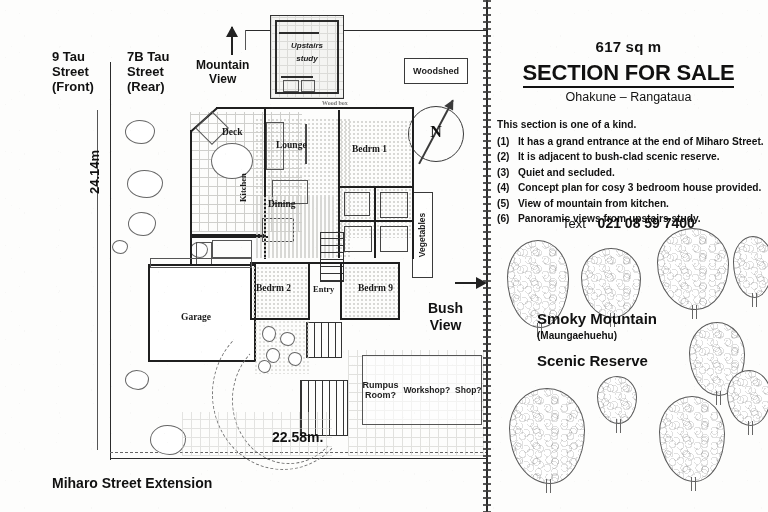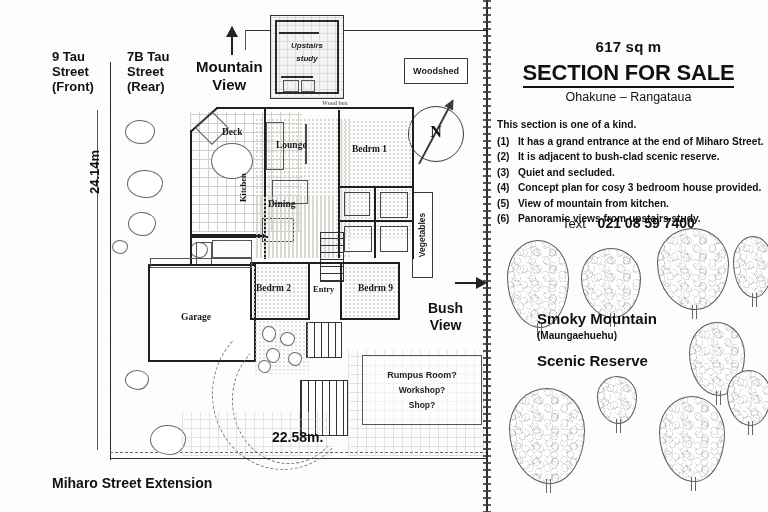"Mountain" .lbl-mtview { font-size: 15px -> 12px }
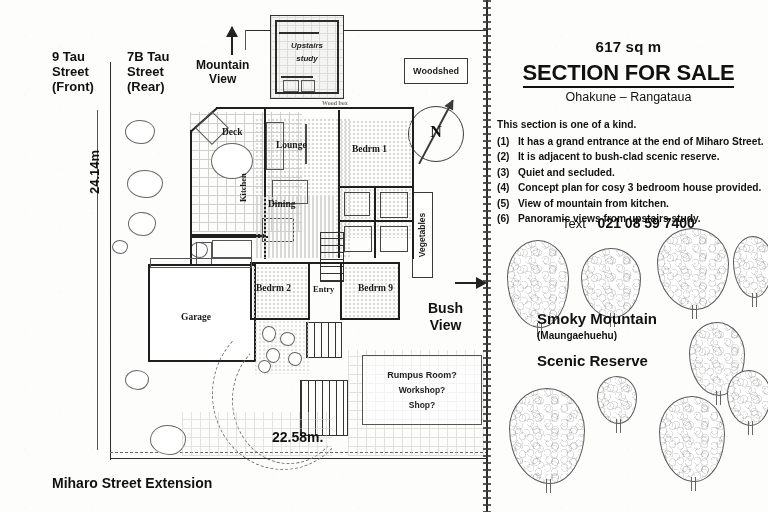"Rumpus Room?" #rumpus { flex-direction: column -> row }
